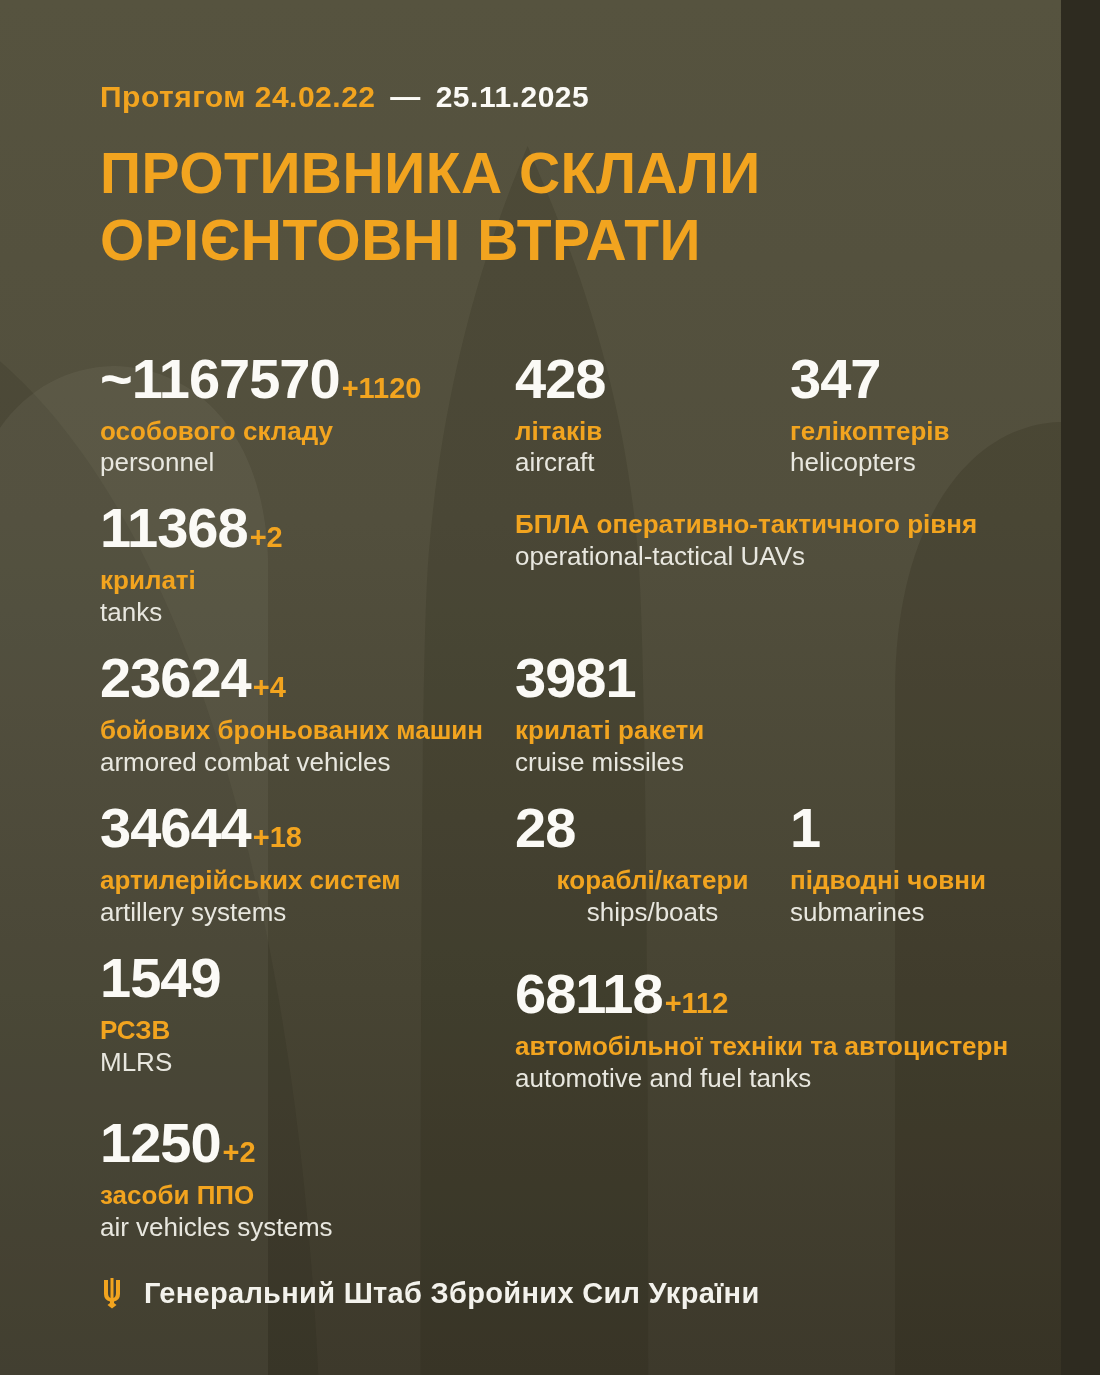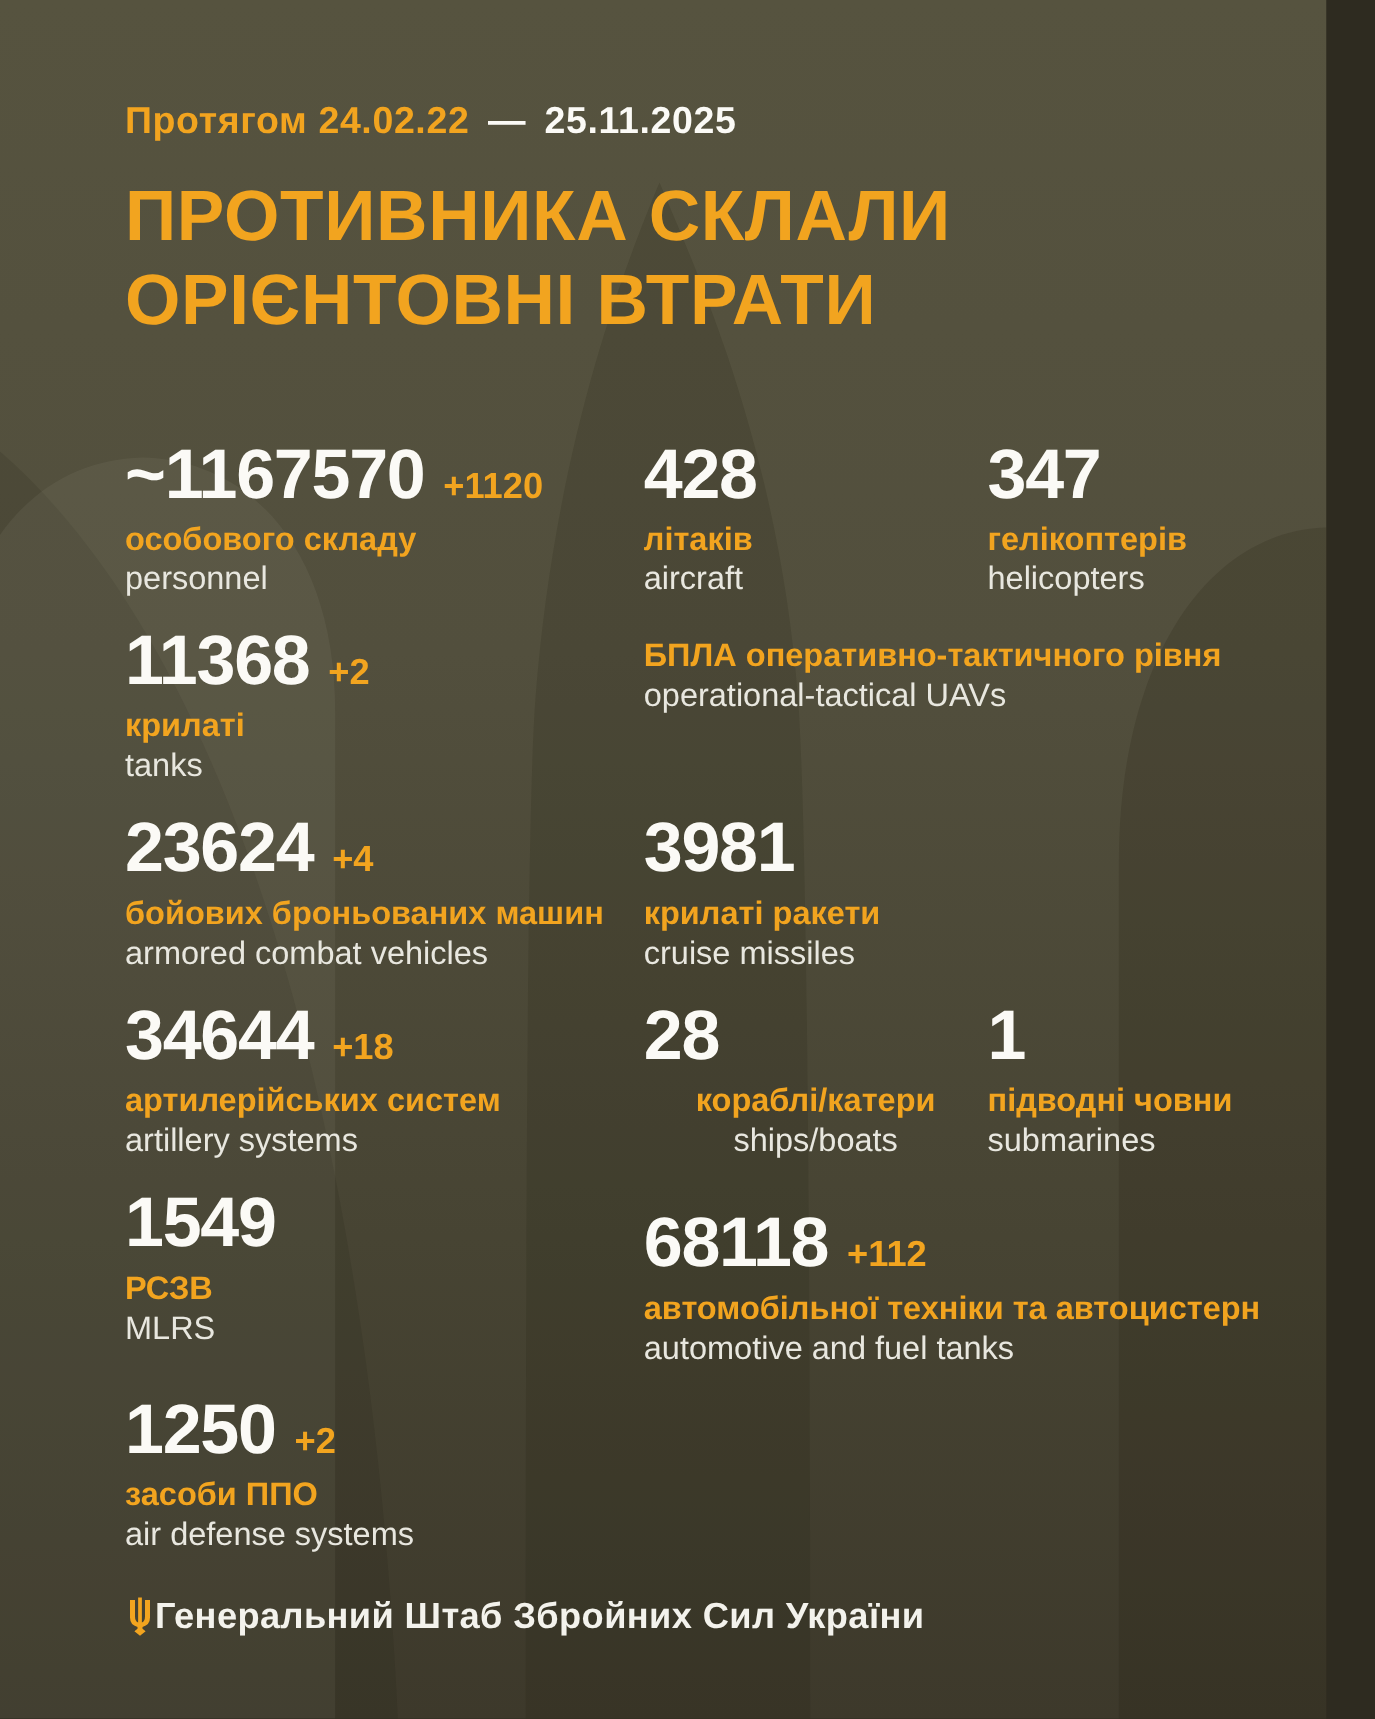"~1167570" .numline { gap: 15px -> 2px }
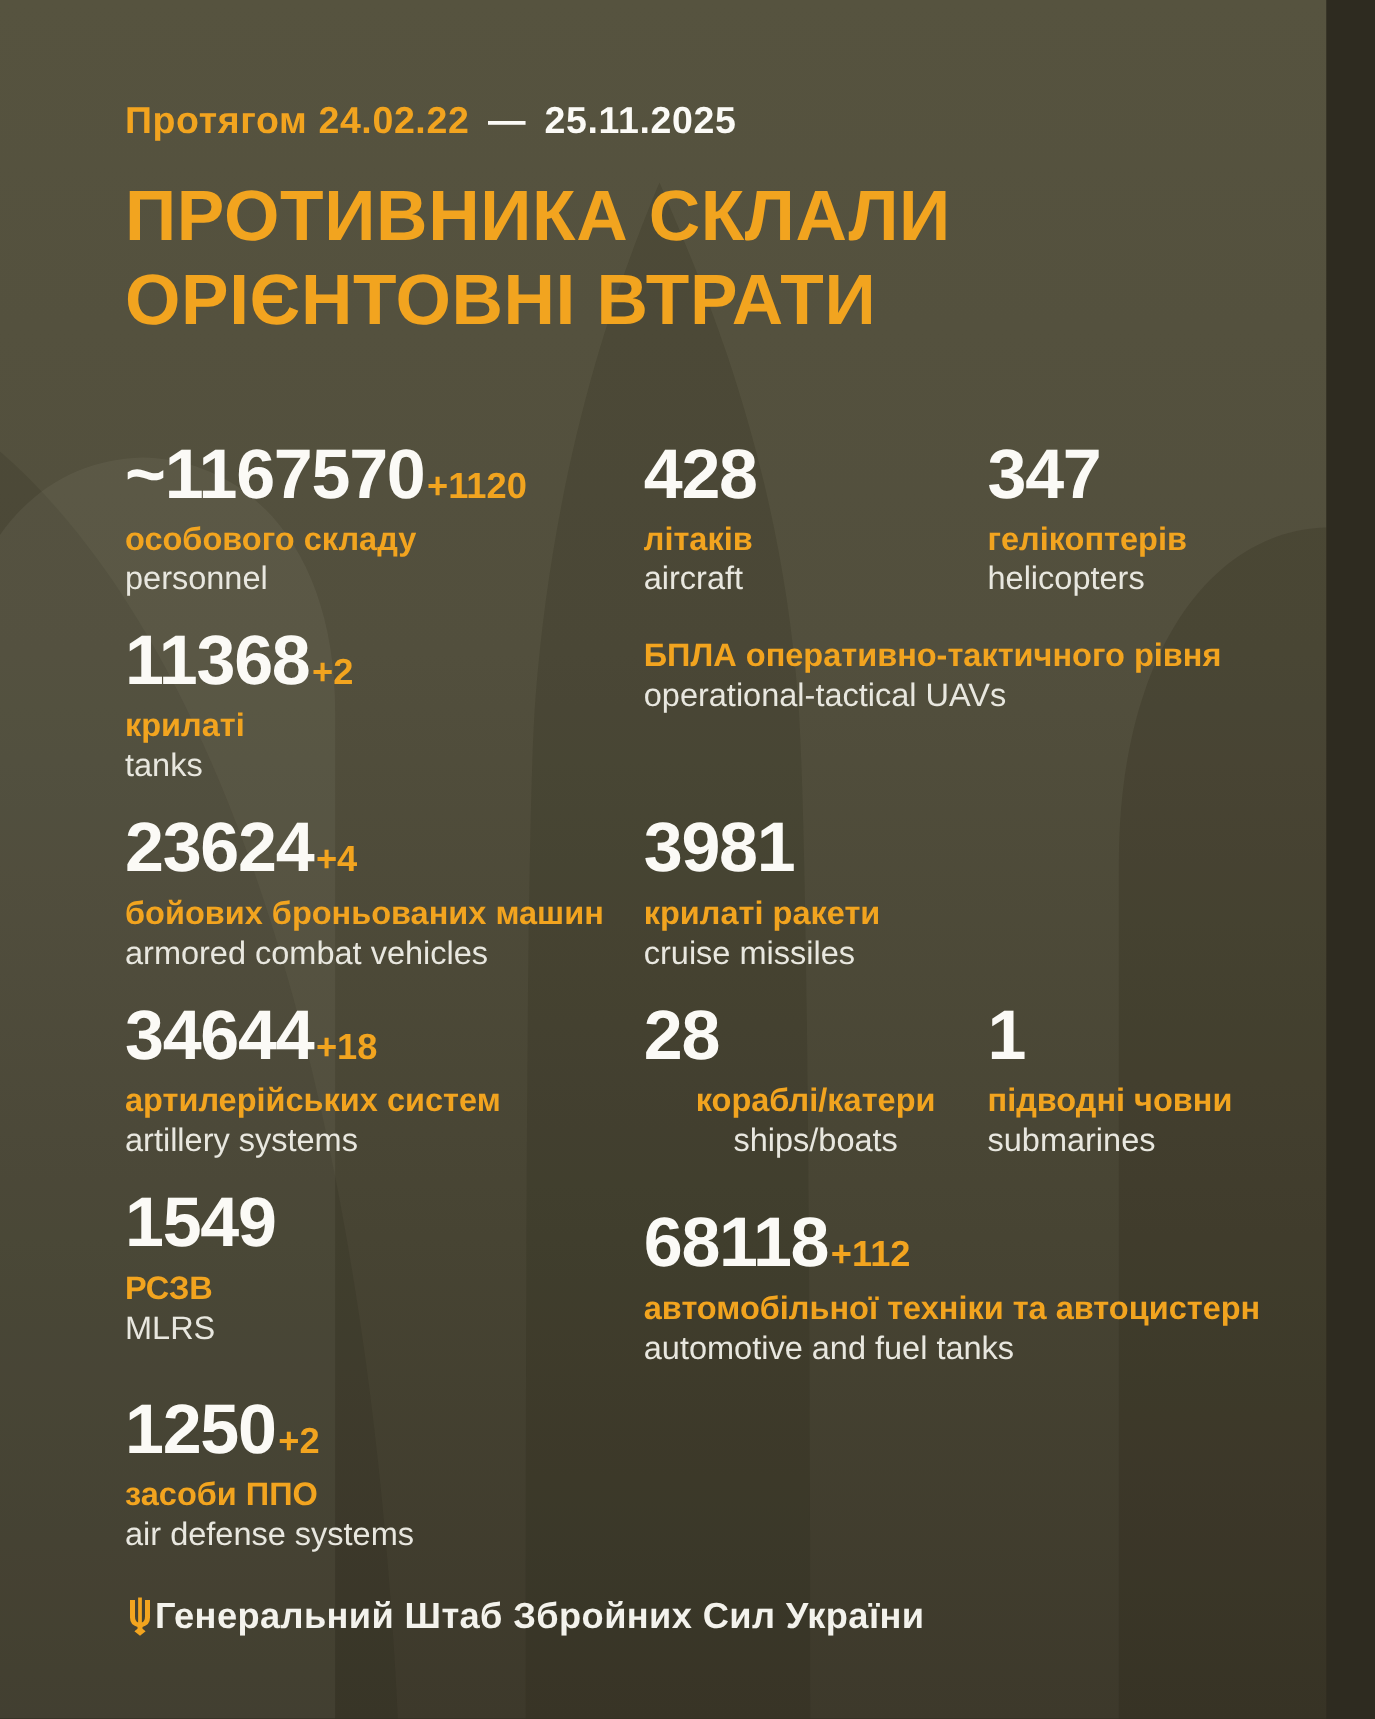"air defense systems" div.lab-en { text: defense -> vehicles }
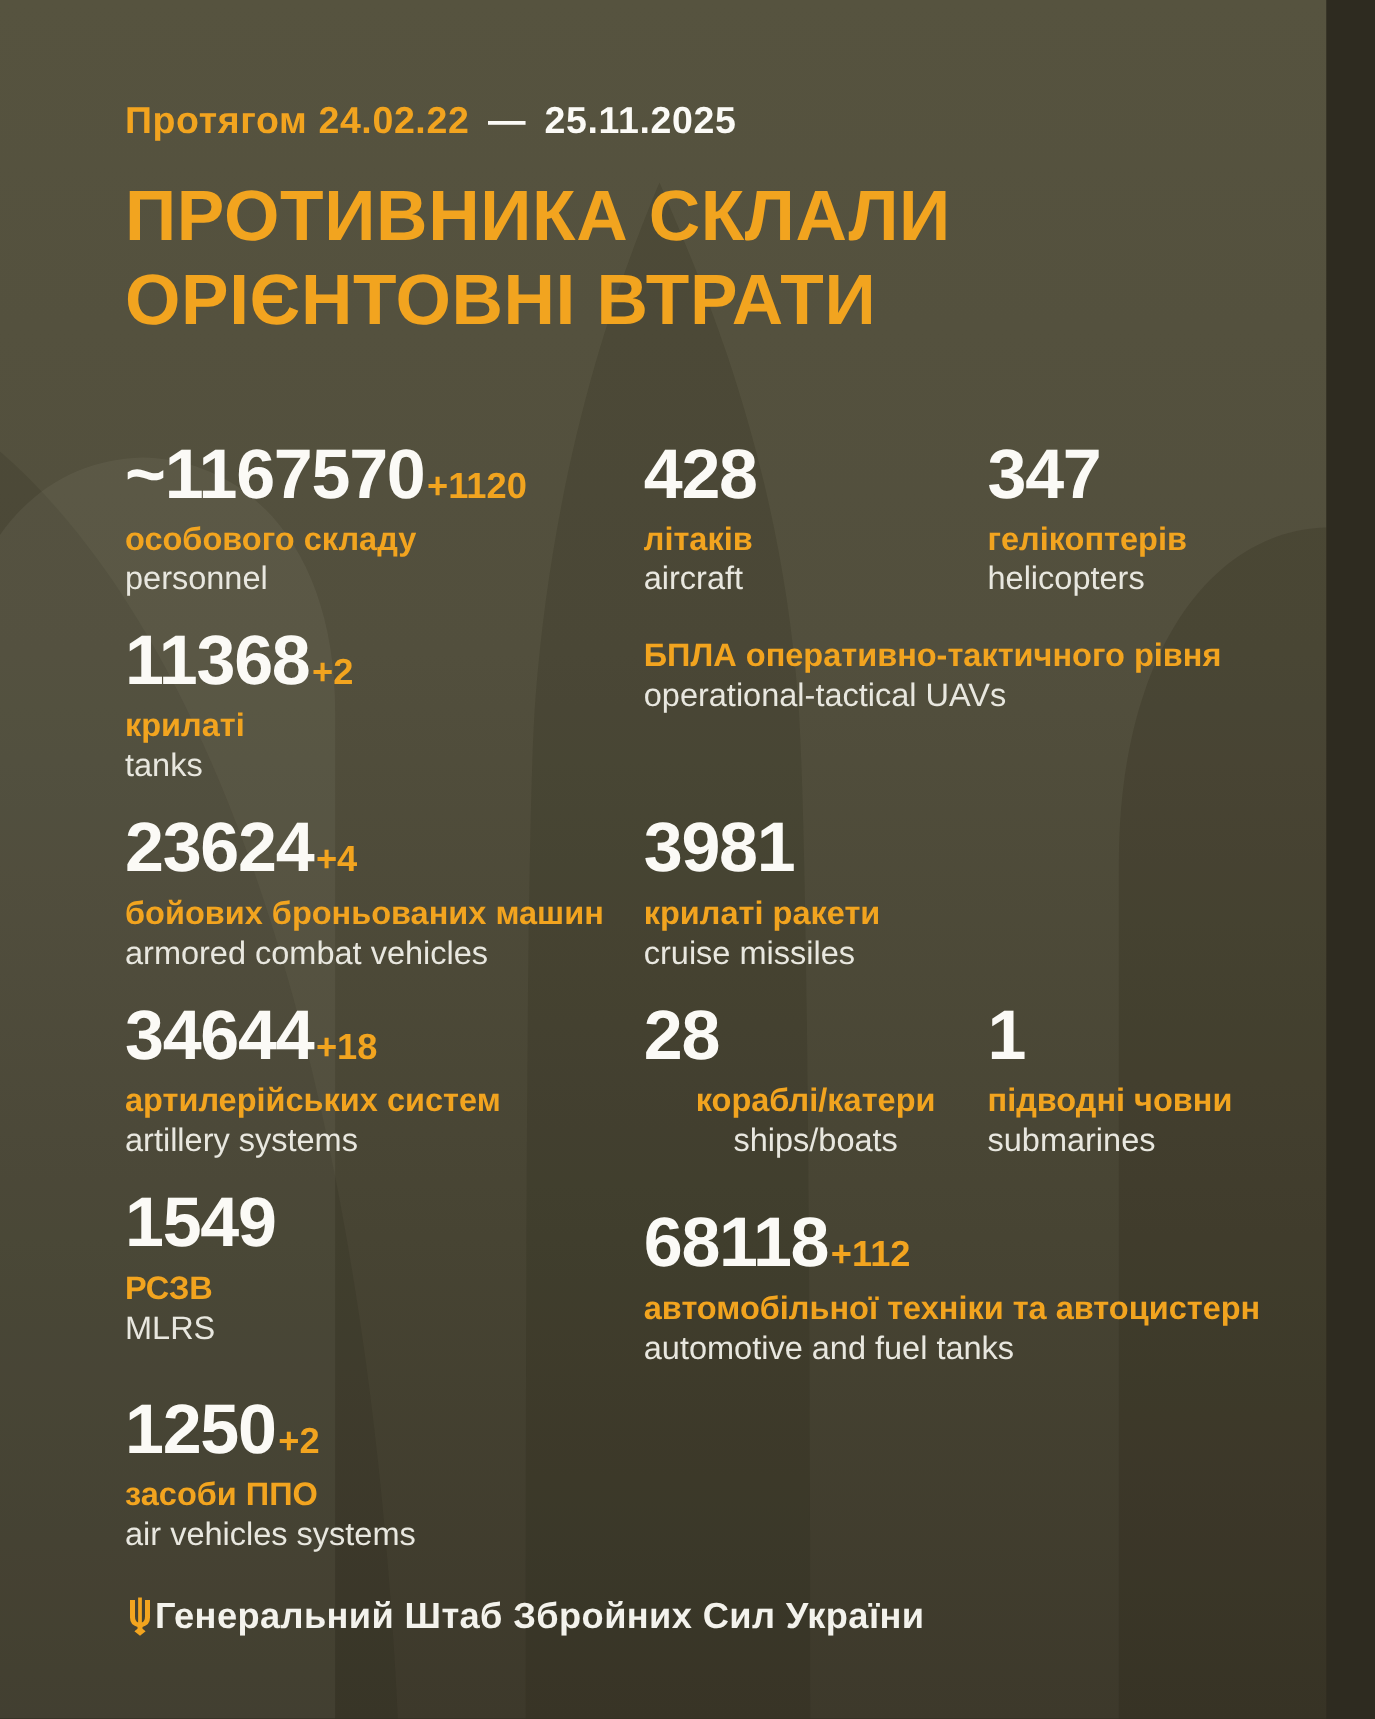"Генеральний Штаб Збройних Сил України" .footer { gap: none -> 20px }
